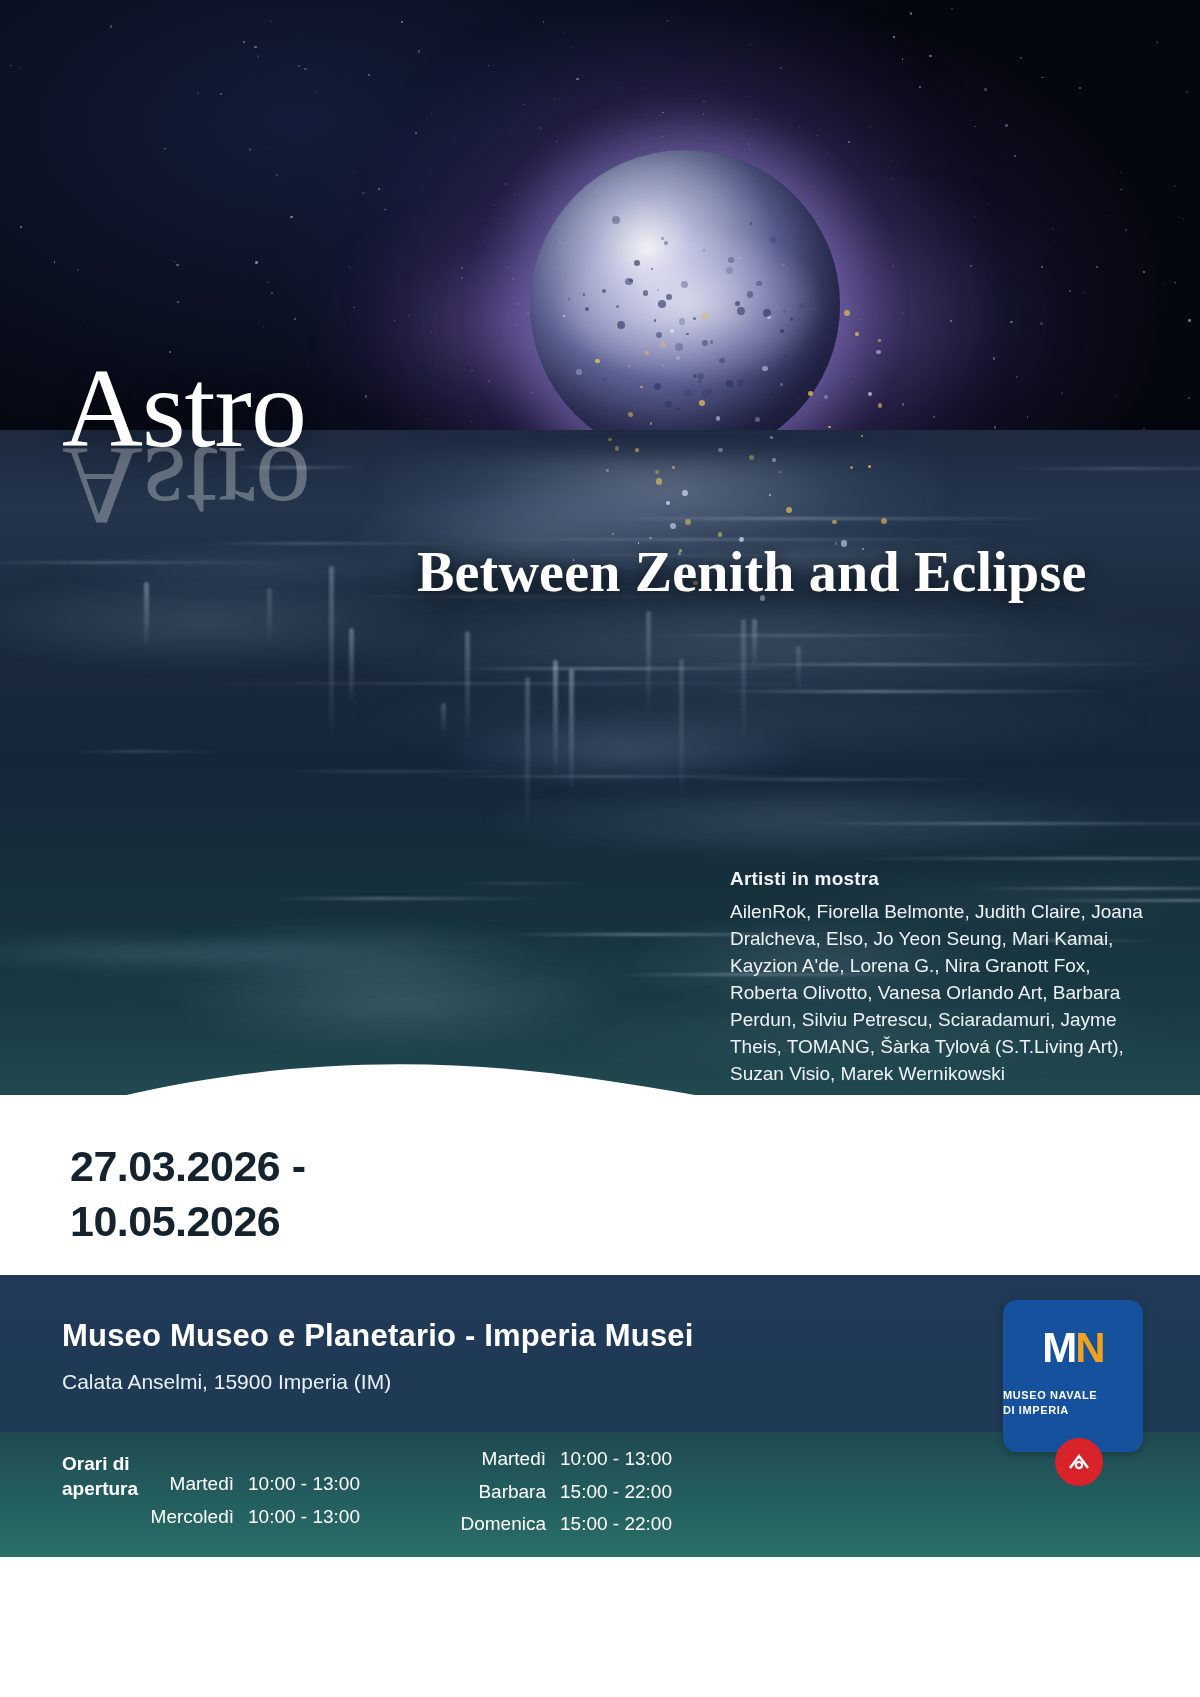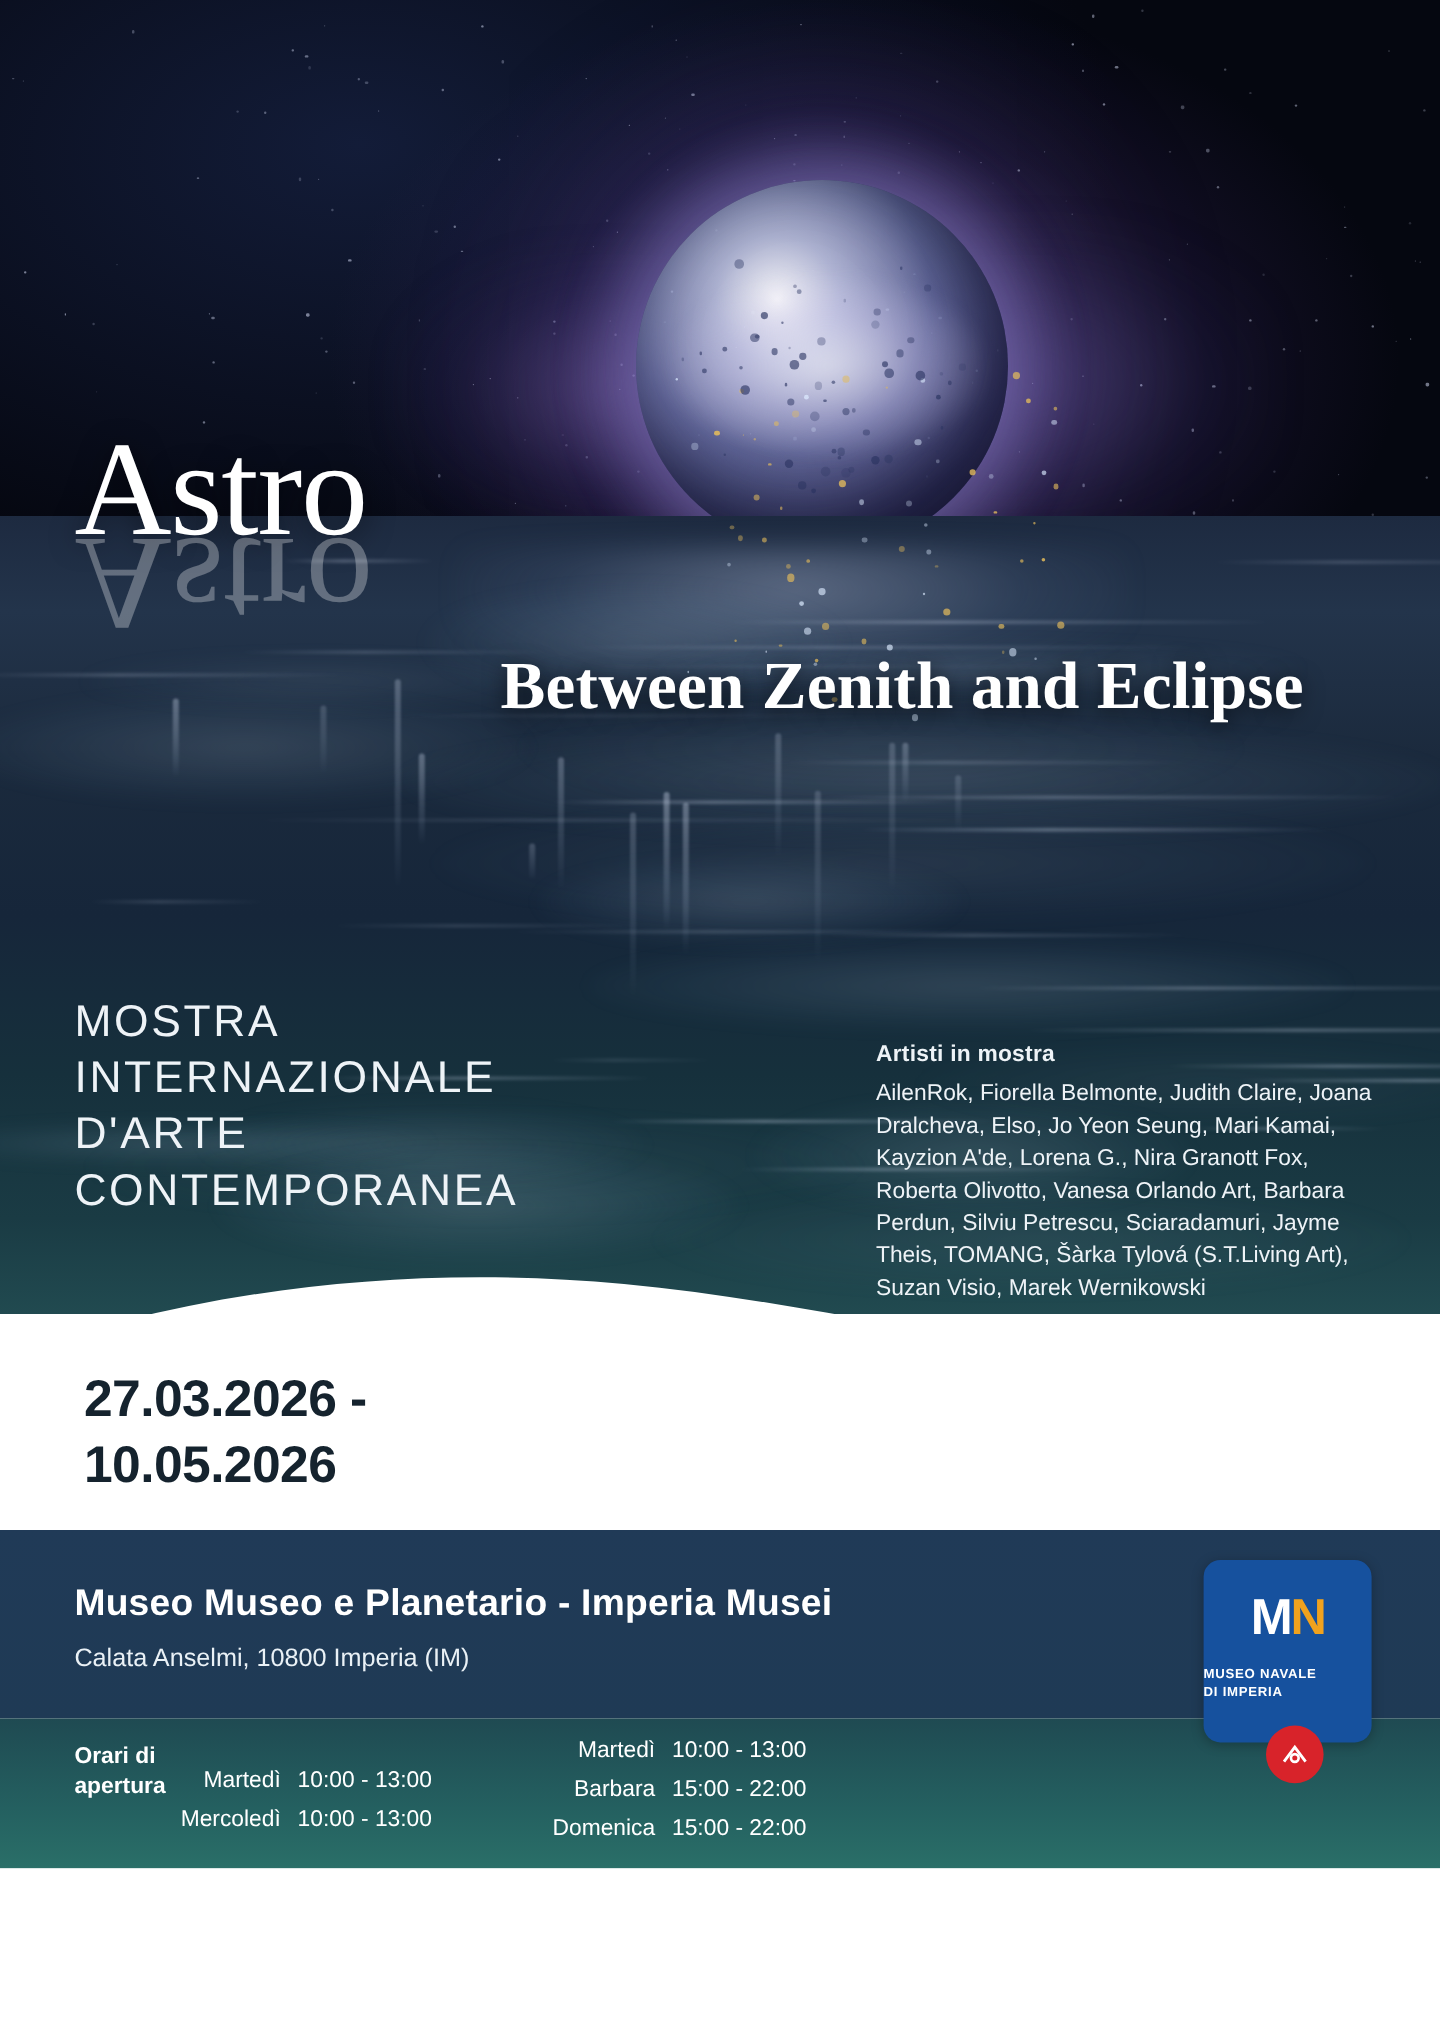"MOSTRA" div.mostra { html: <div>MOSTRA INTERNAZIONALE D'ARTE CONTEMPORANEA</div> -> none }
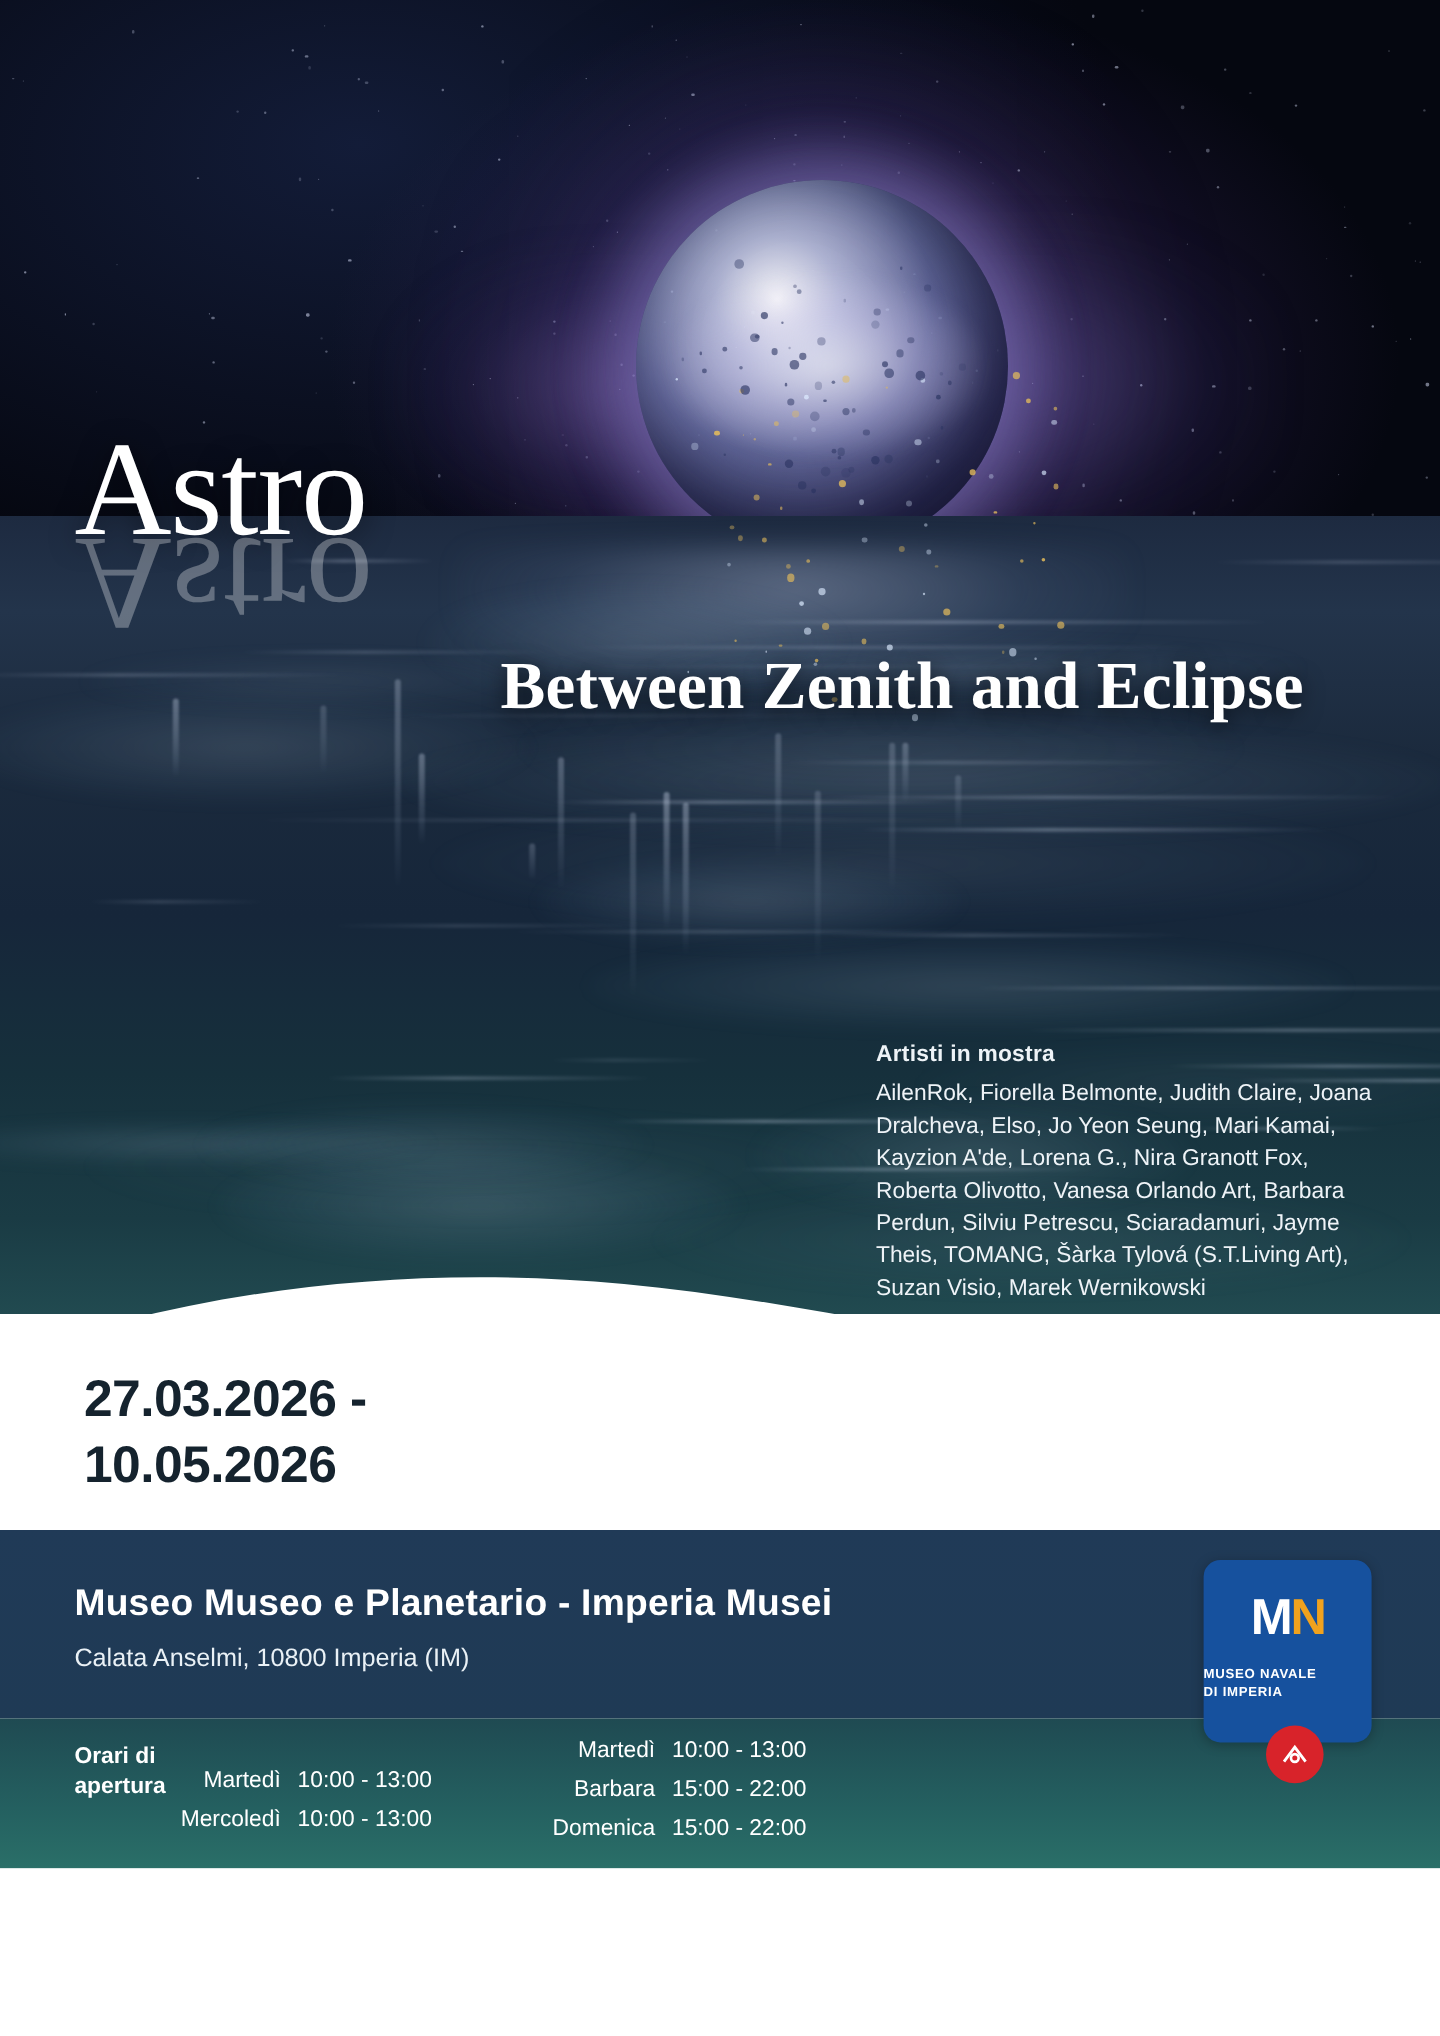"Calata Anselmi, 10800 Imperia (IM)" div.venue-addr { text: 10800 -> 15900 }
